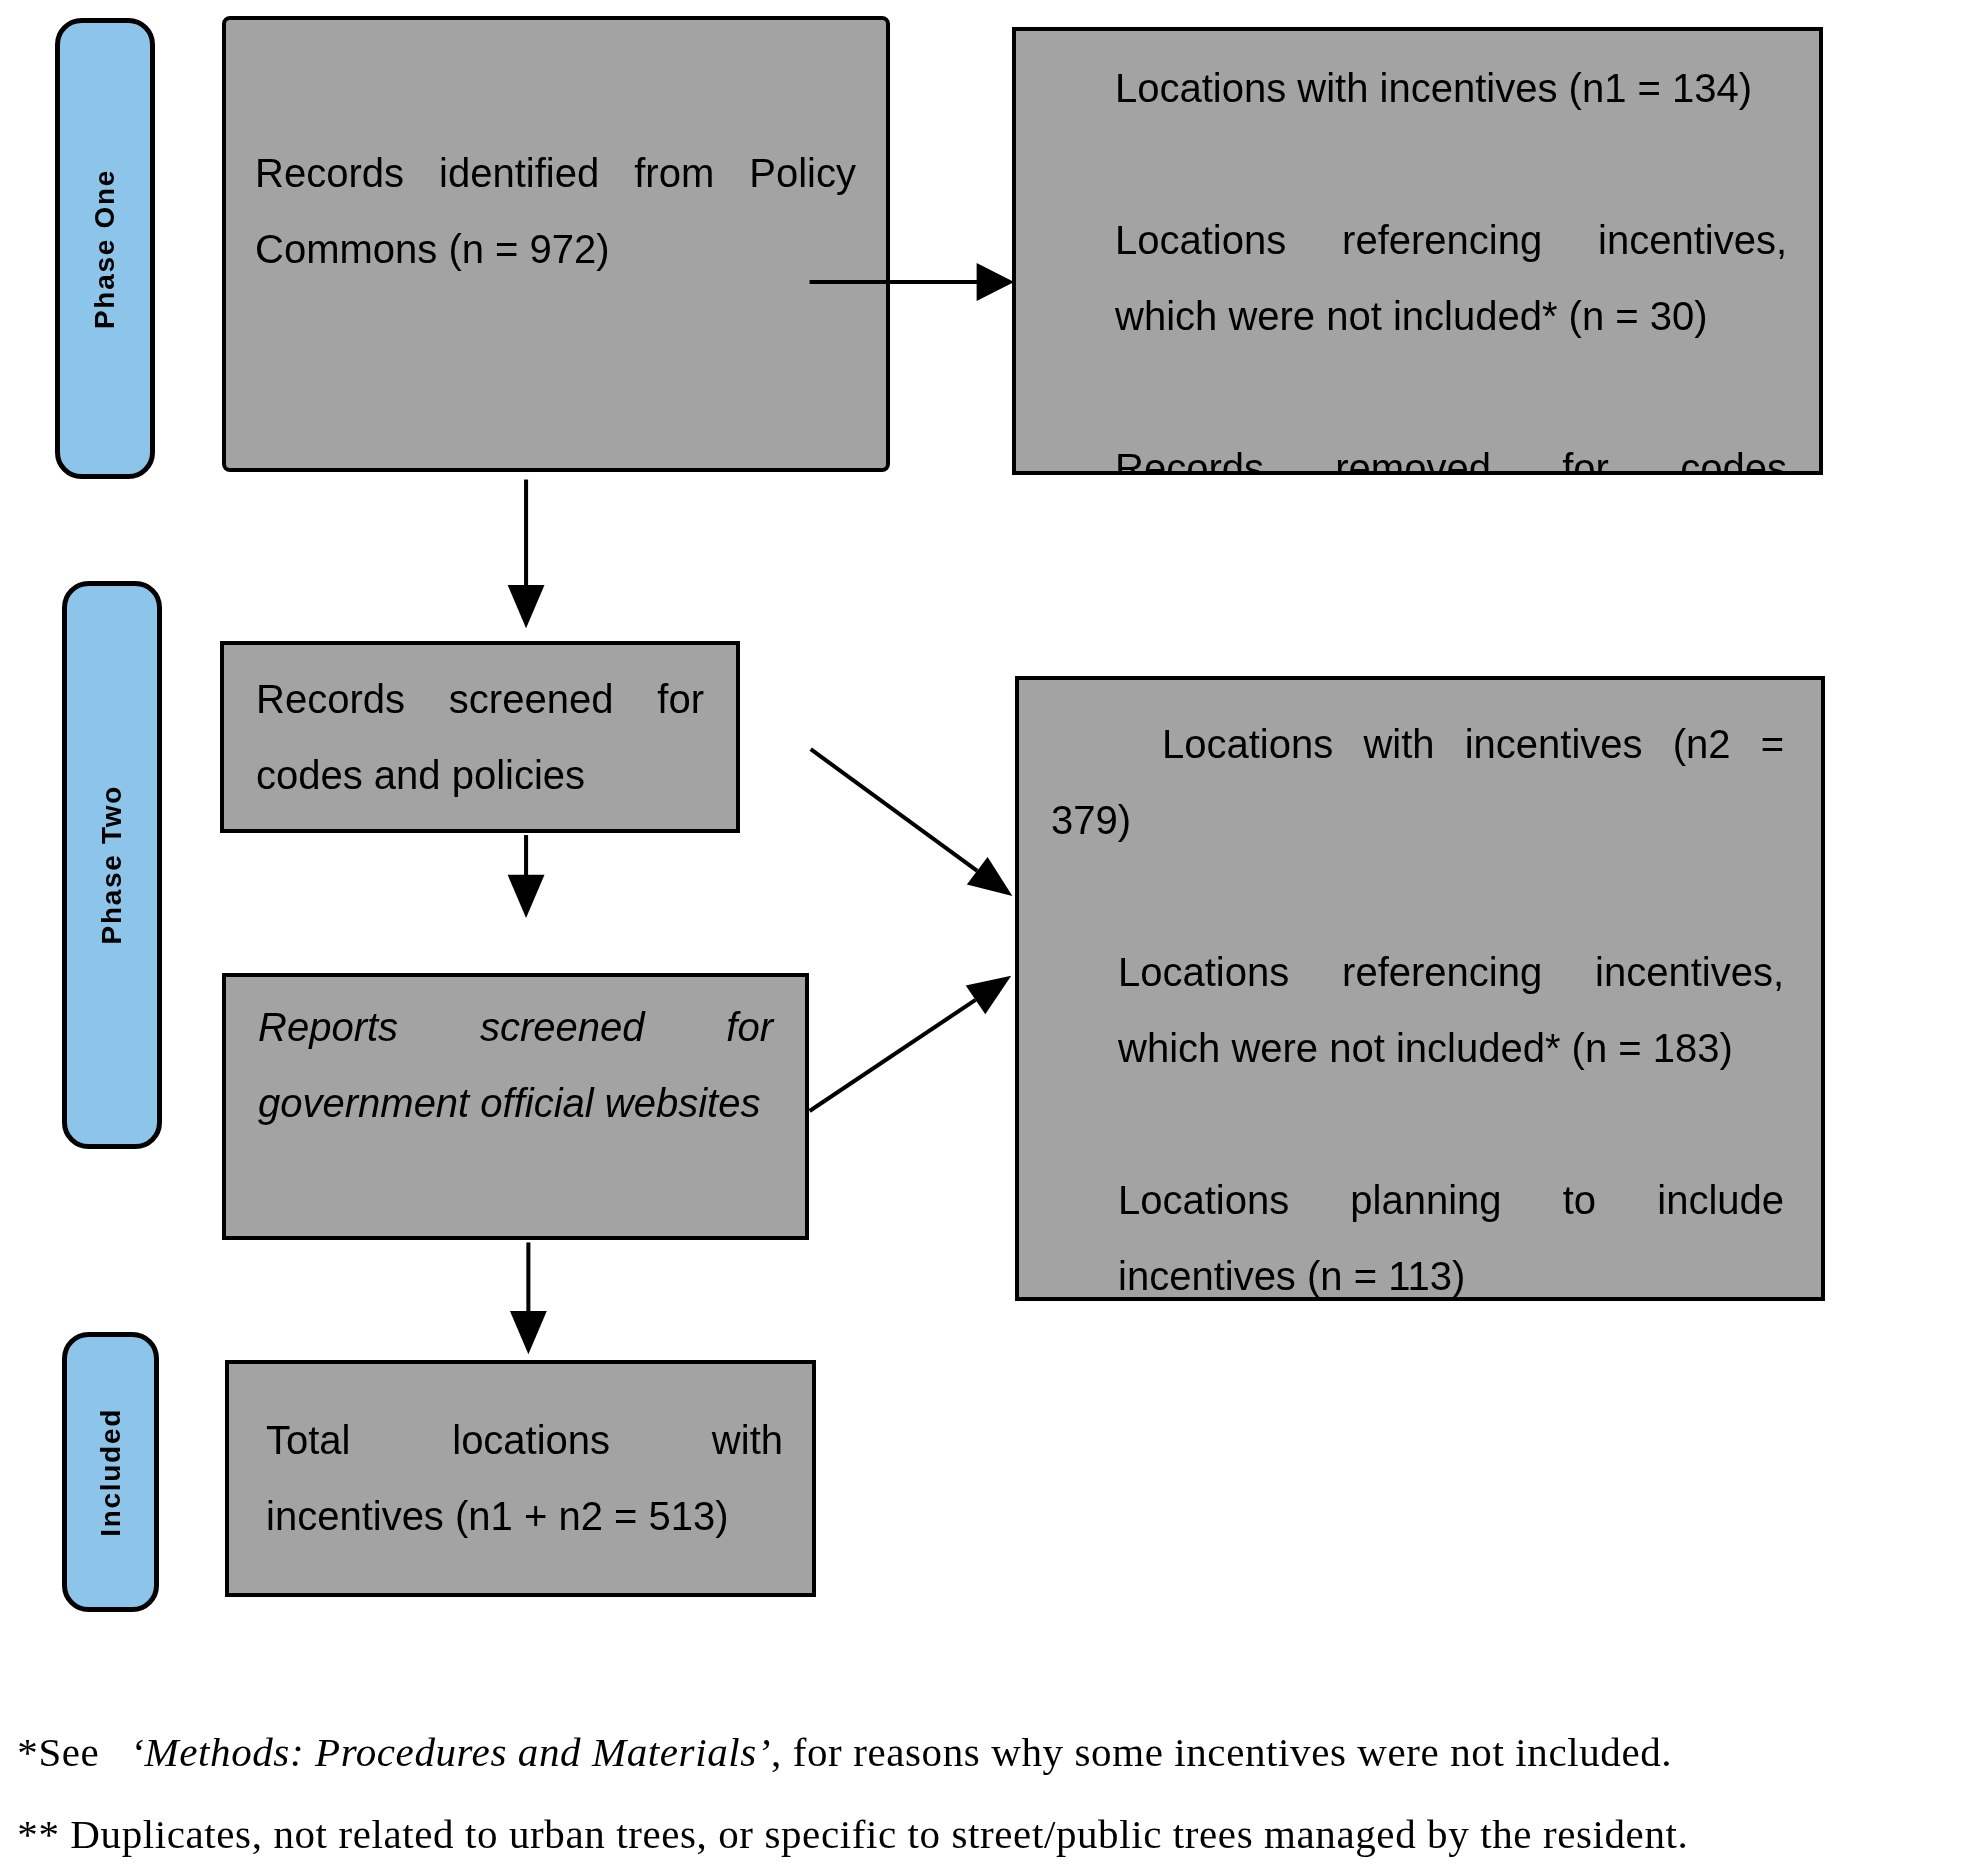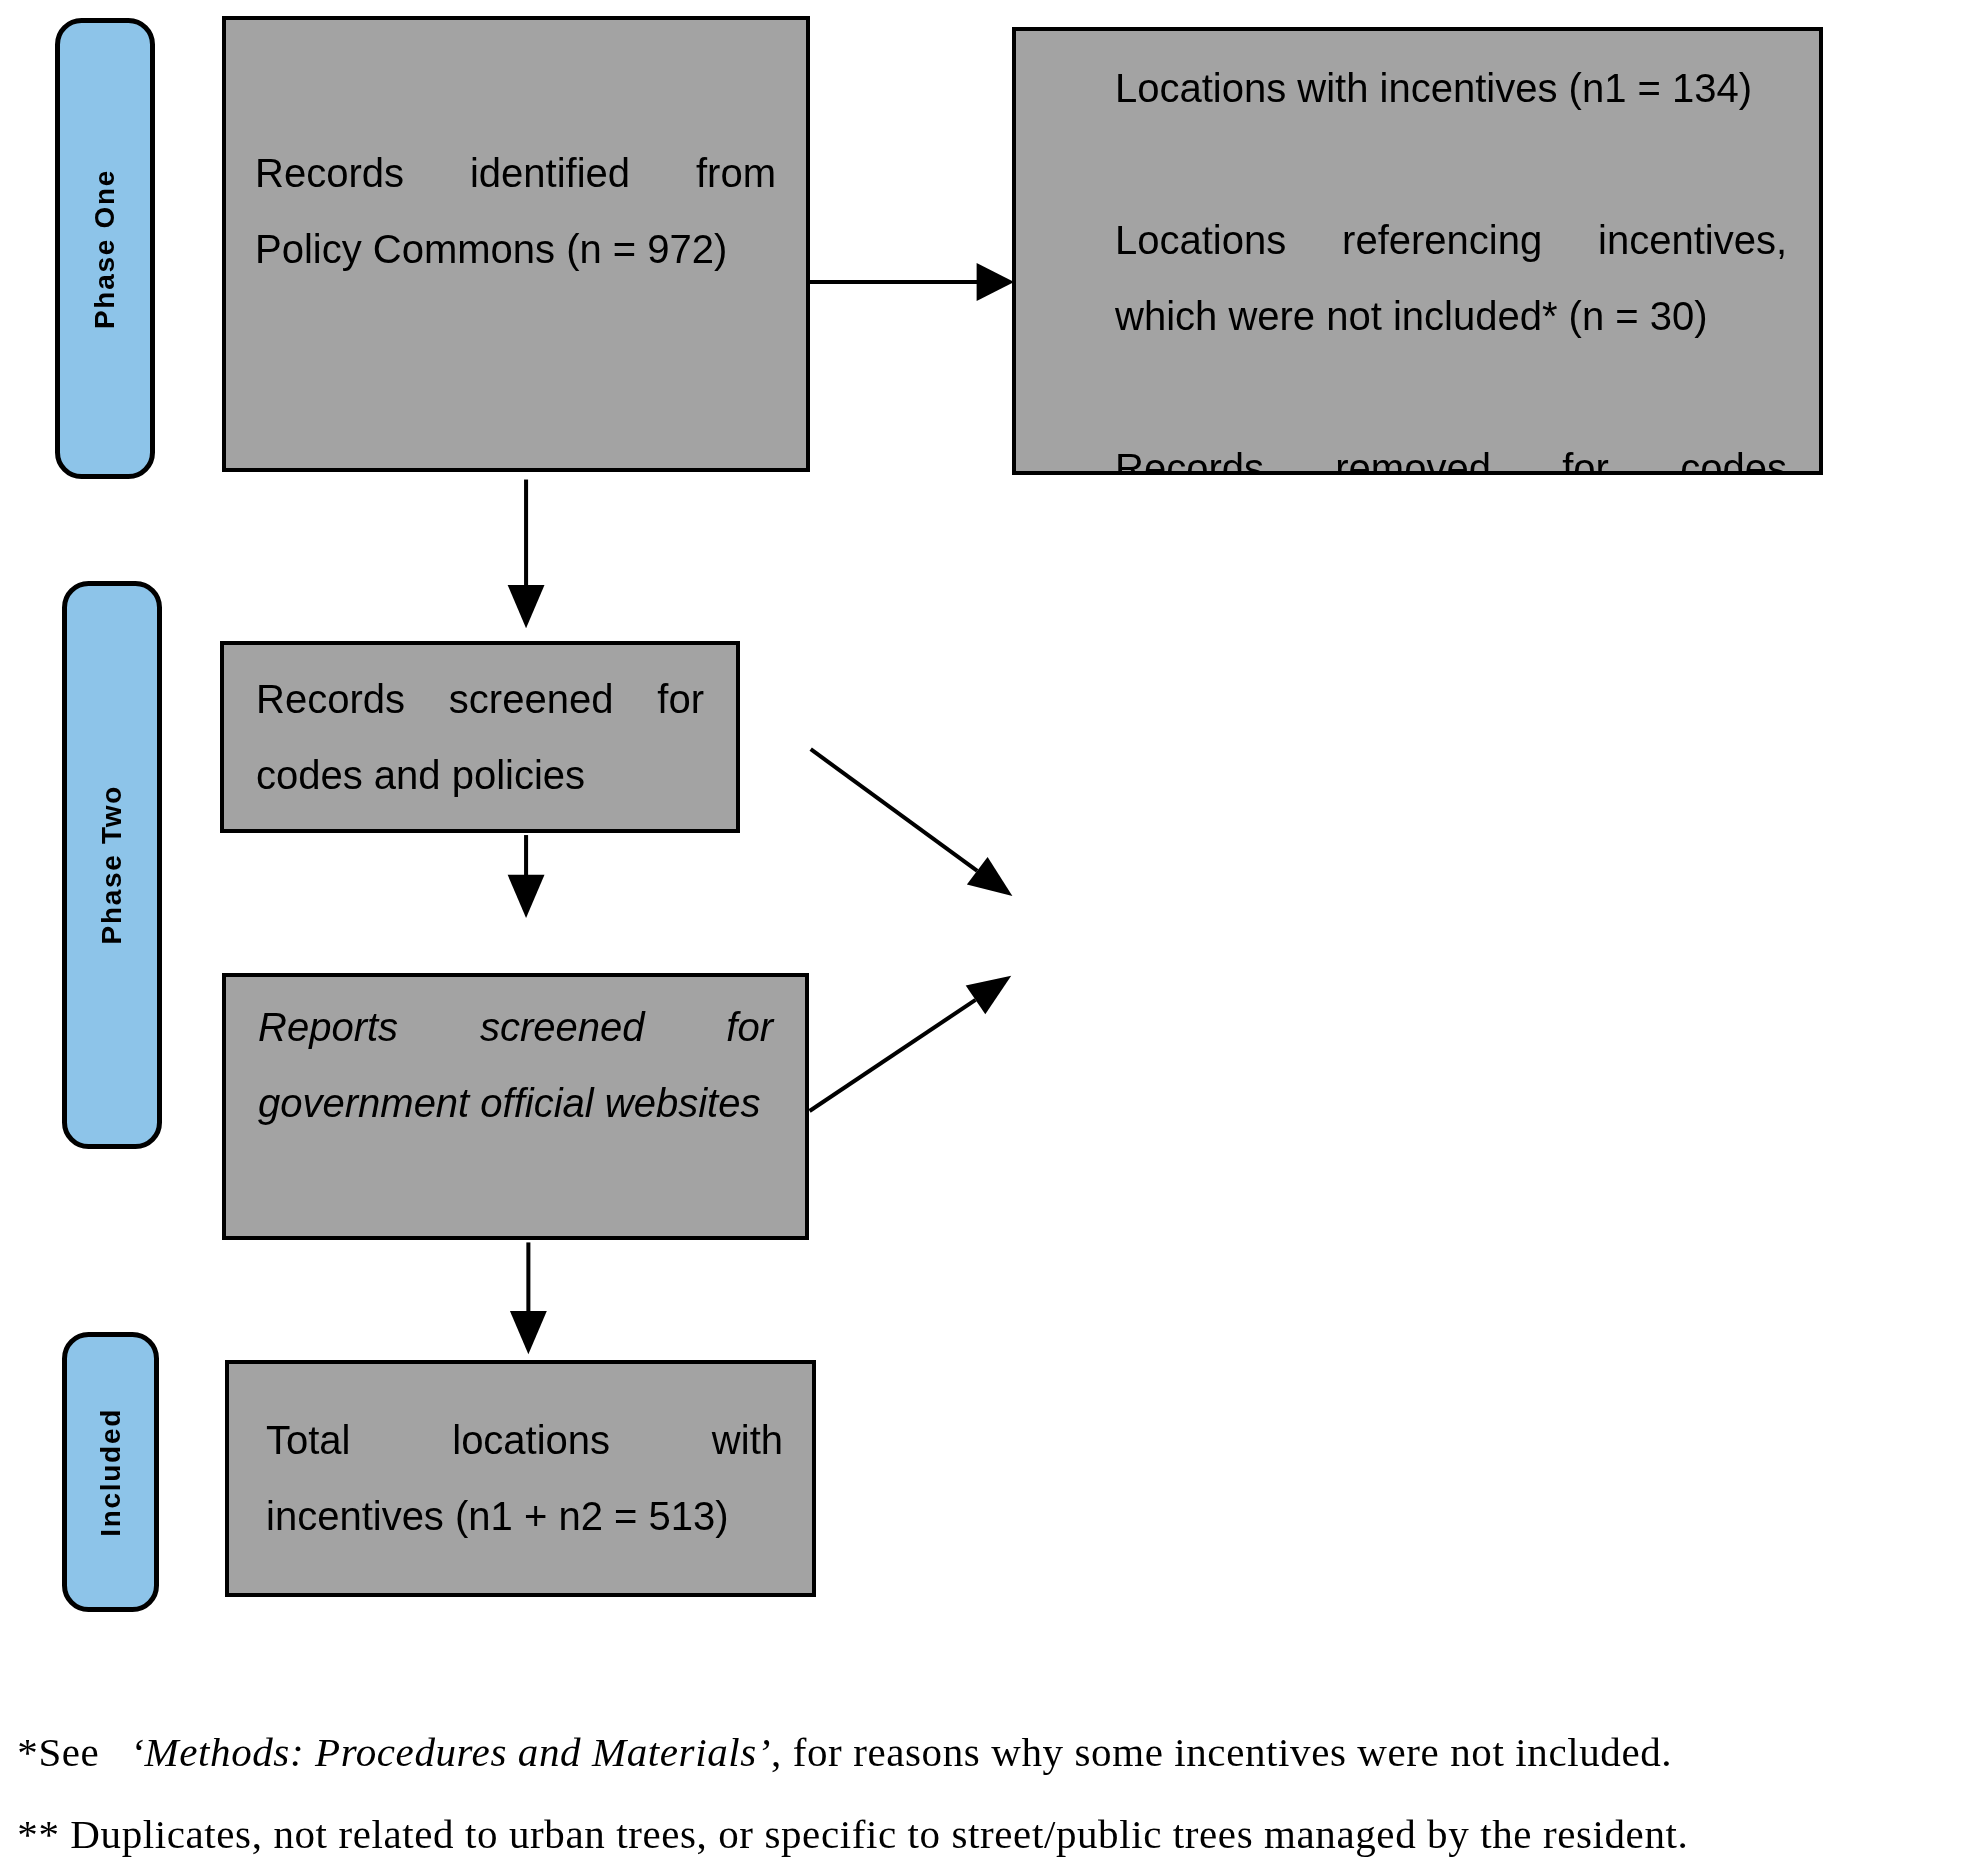"Records identified from Policy Commons" div.box { border-radius: none -> 8px; width: 588px -> 668px }
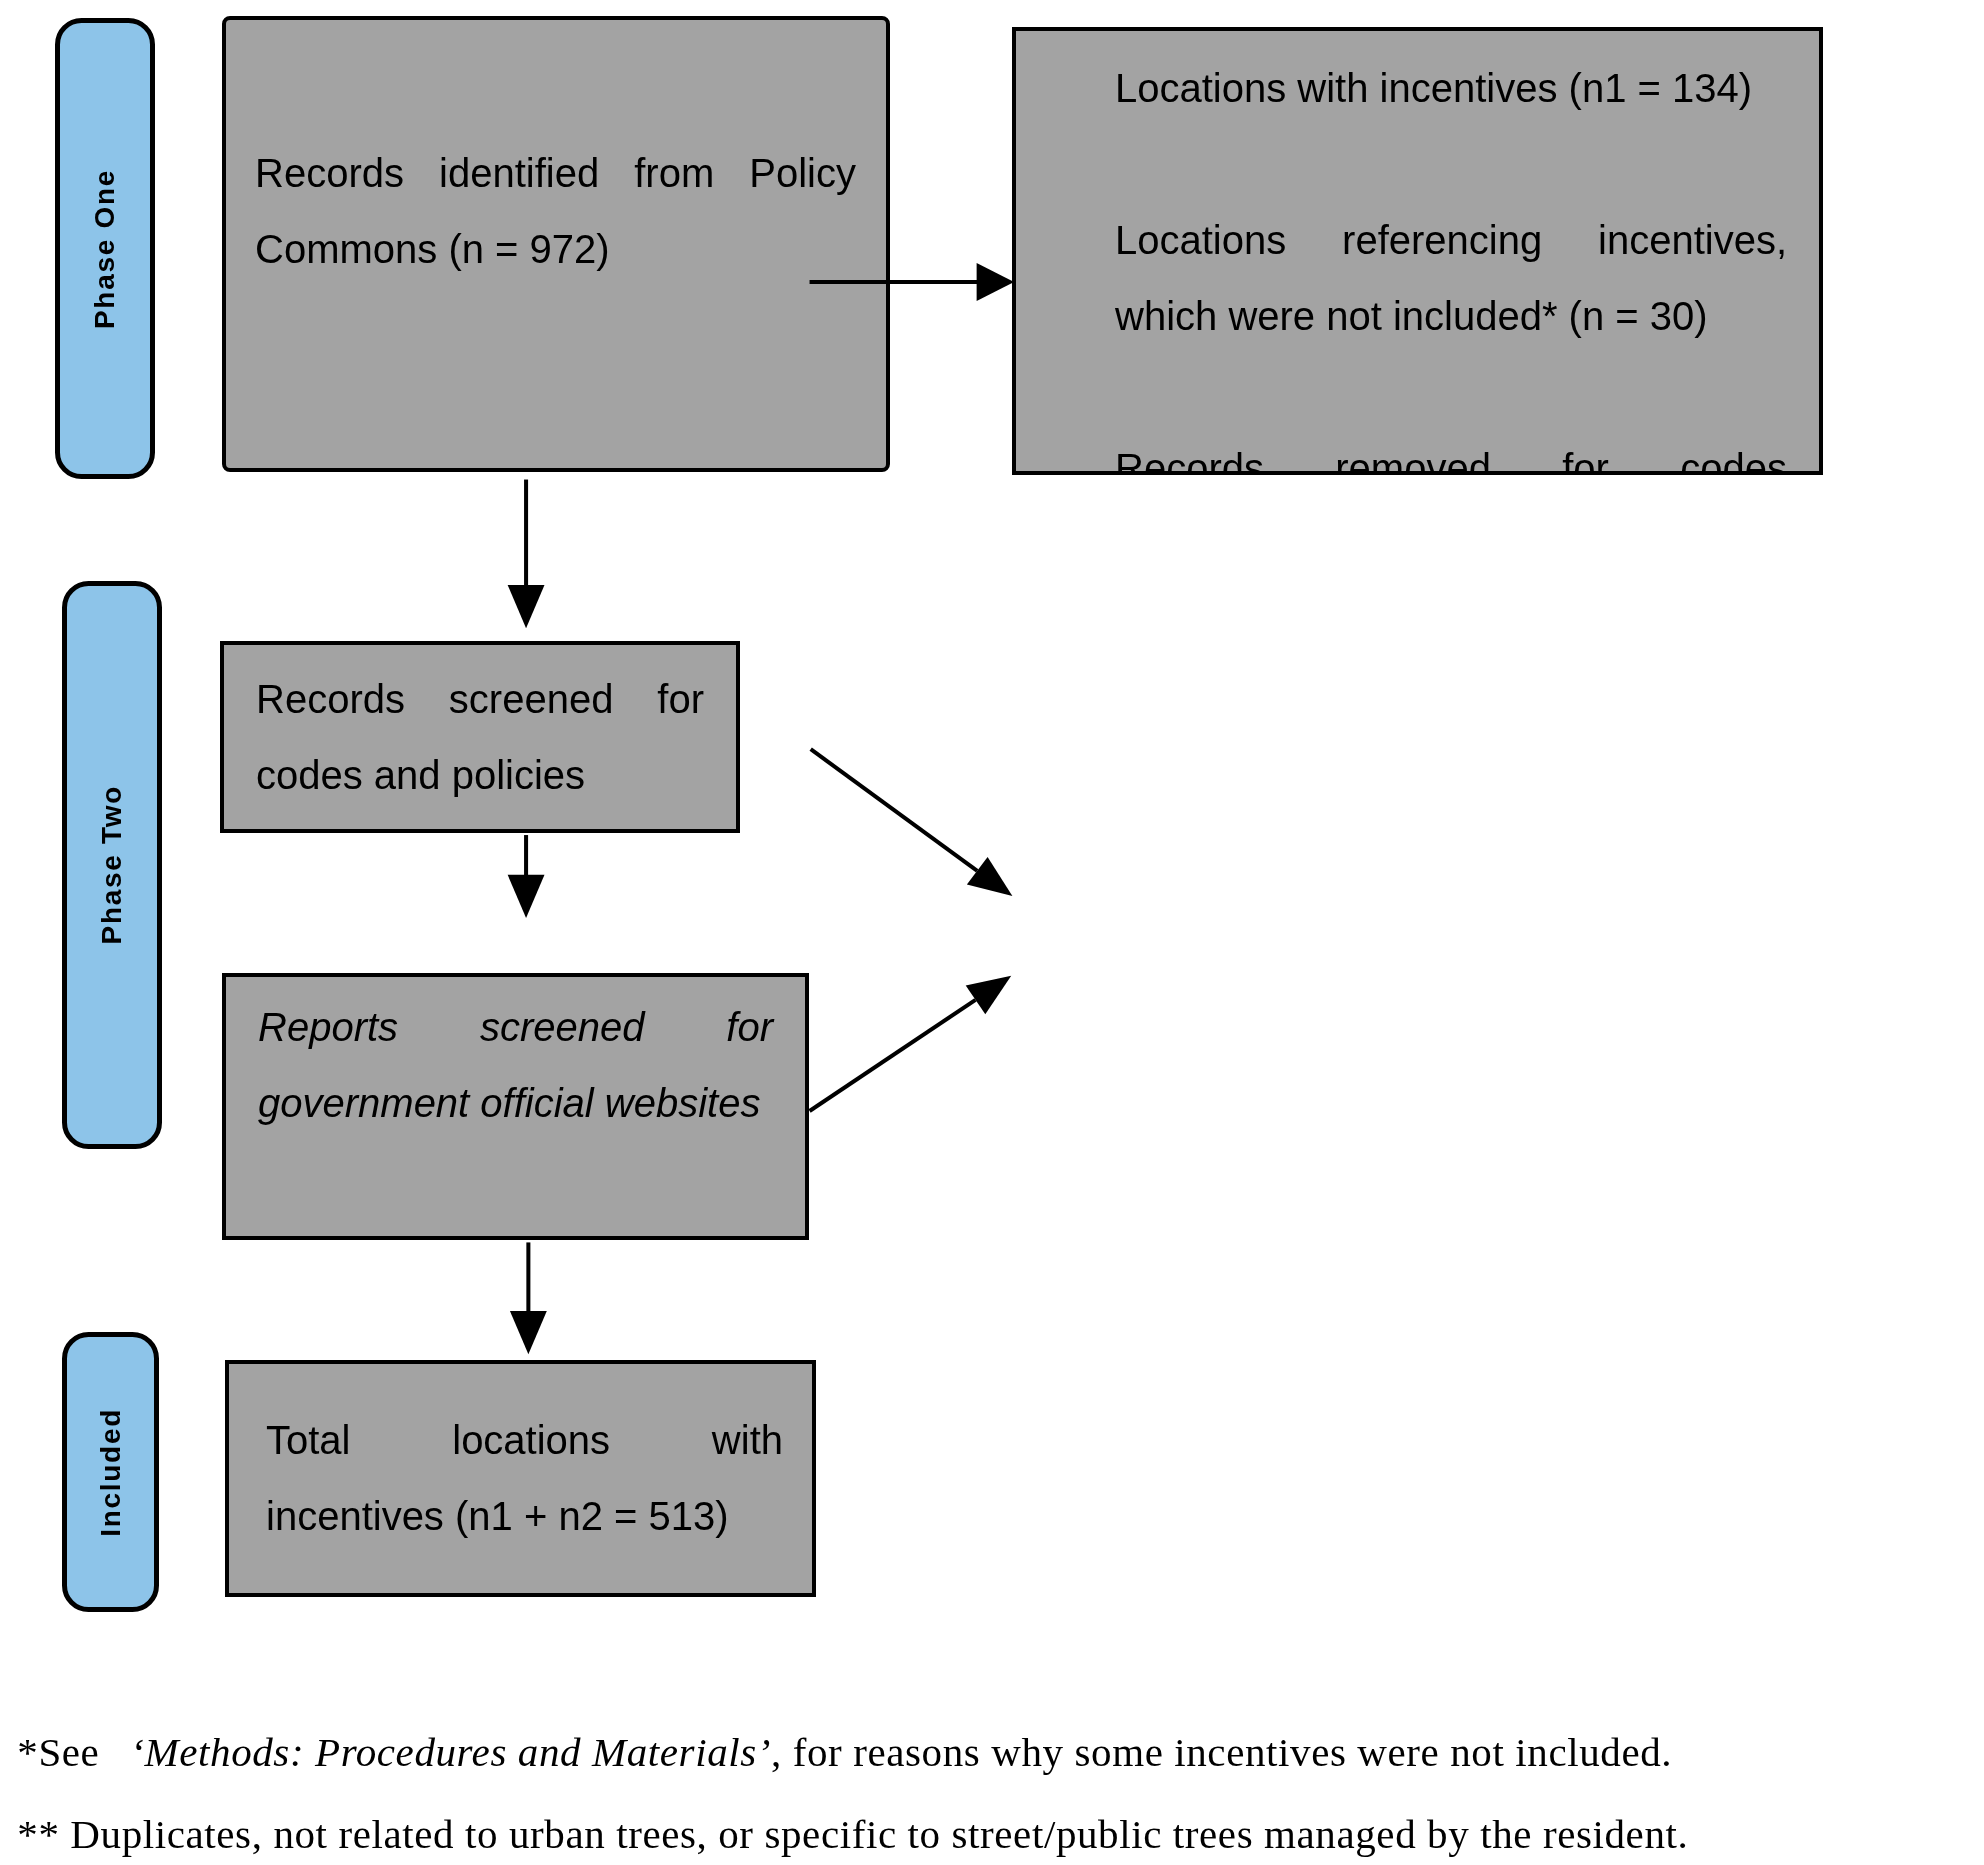"Locations with incentives (n2 =" div.box { html: none -> <div> <p>Locations with incentives (n2 = 379)</p> <p>Locations referencing incentives, which were not included* (n = 183)</p> <p>Locations planning to include incentives (n = 113)</p> </div> }
